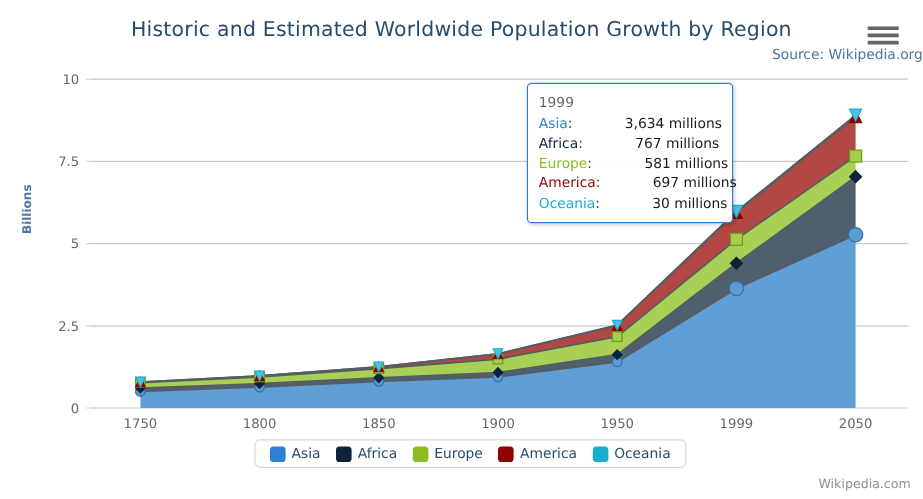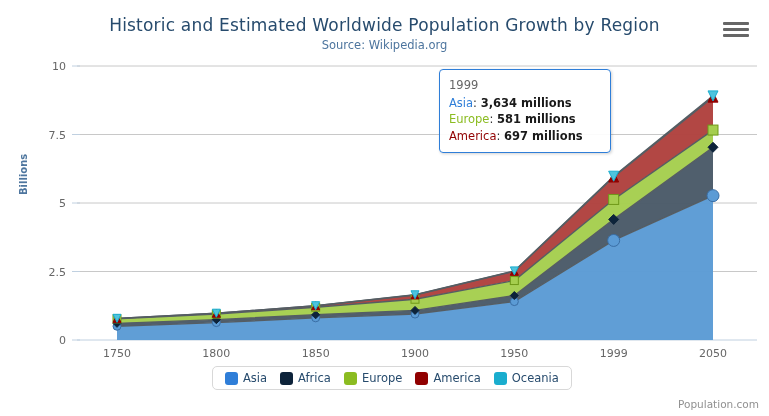"Source: Wikipedia.org" .chart-subtitle { text-align: center -> right }
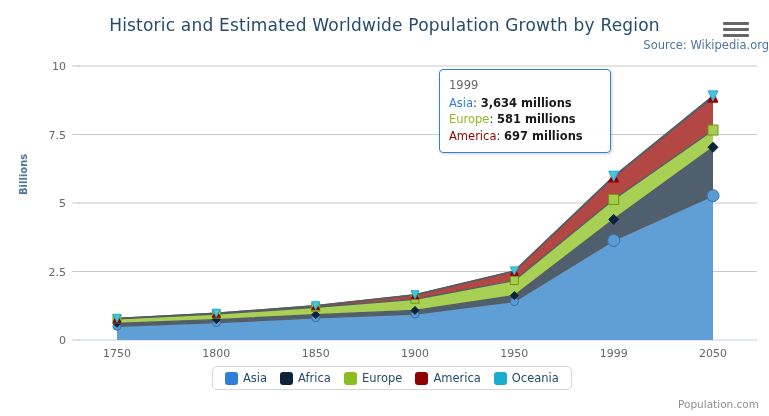"3,634 millions" .tt-val { font-weight: bold -> normal; margin-left: none -> 40px }
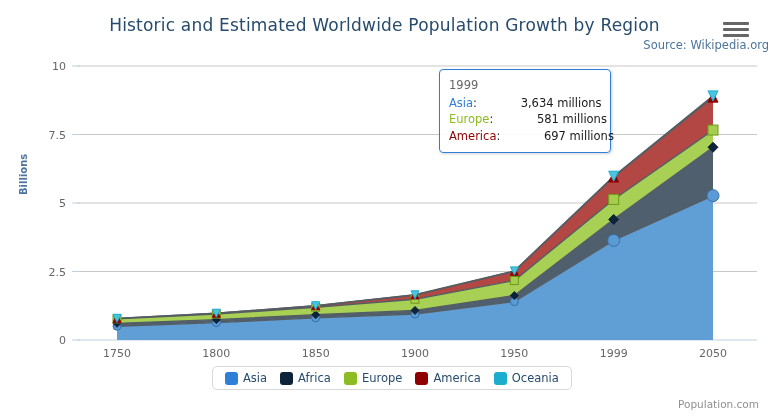"Africa: 767 millions" div.tt-row { html: none -> <div><span>Africa</span><span>: </span><span>767 millions</span></div> }
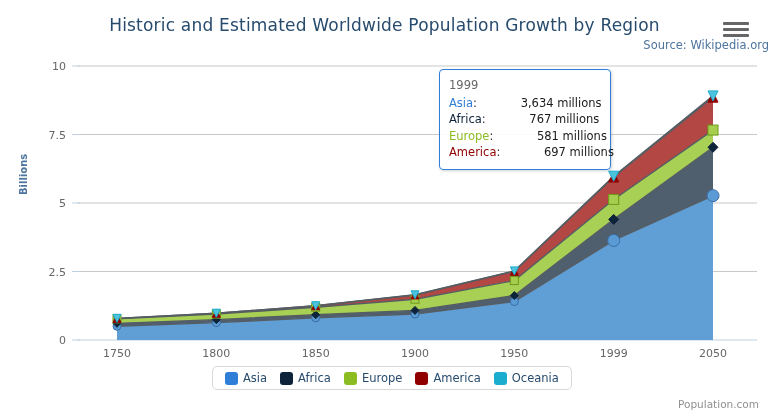"Oceania: 30 millions" div.tt-row { html: none -> <div><span>Oceania</span><span>: </span><span>30 millions</span></div> }
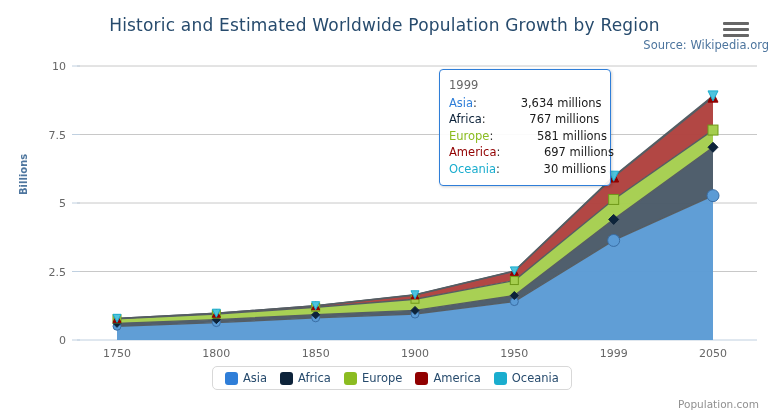"Population.com" div.credits { text: Population.com -> Wikipedia.com }
